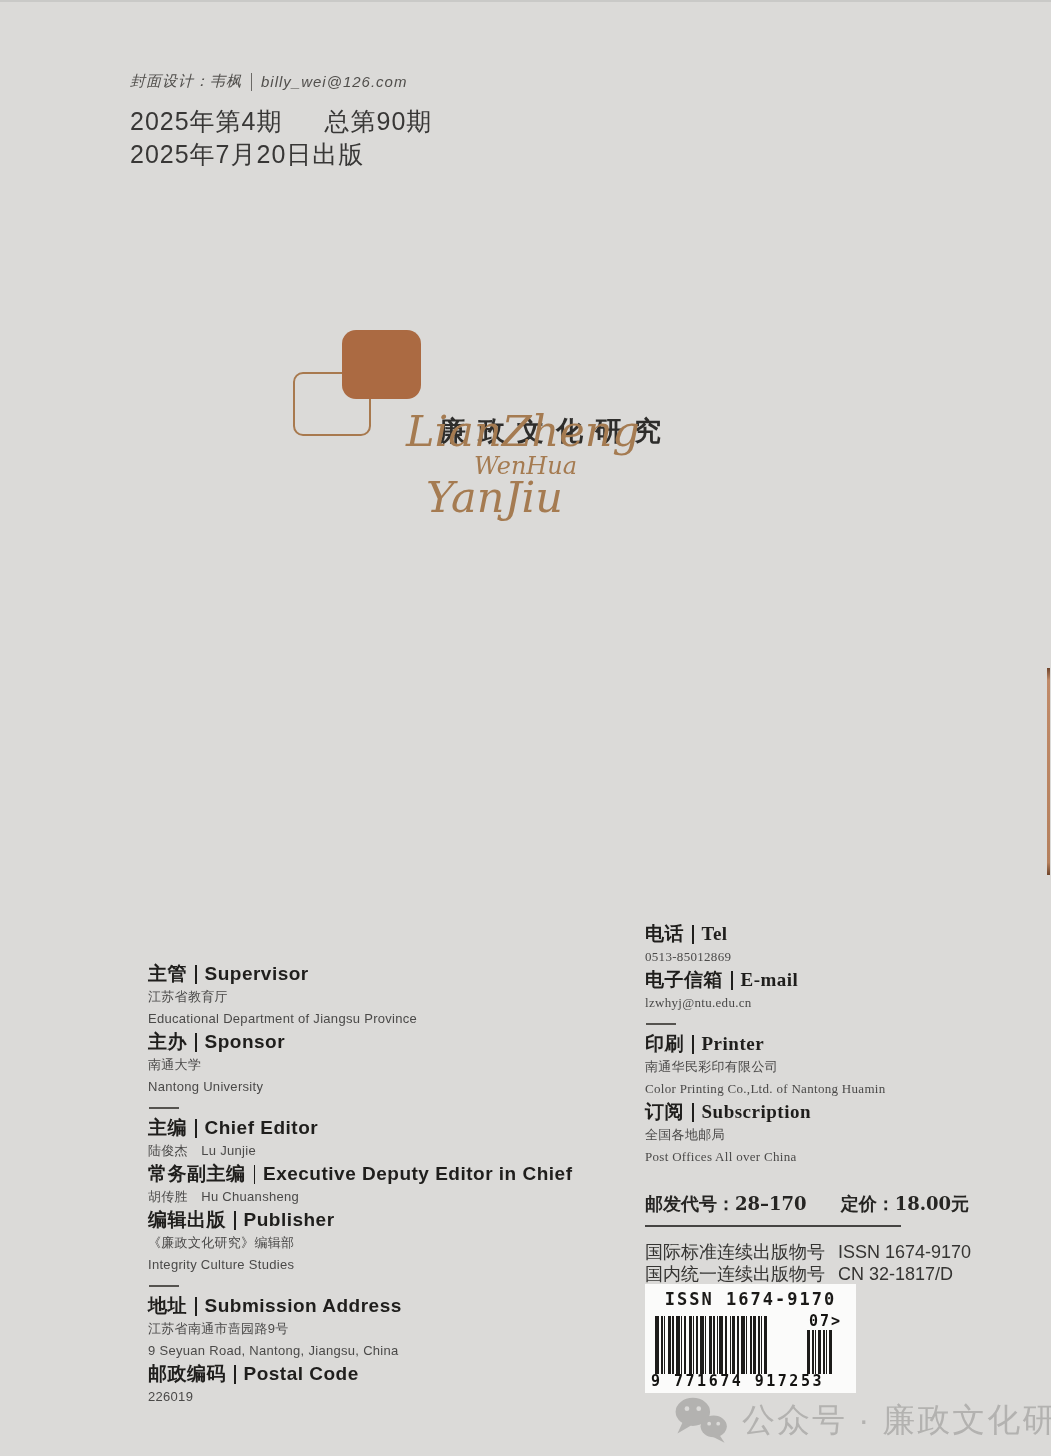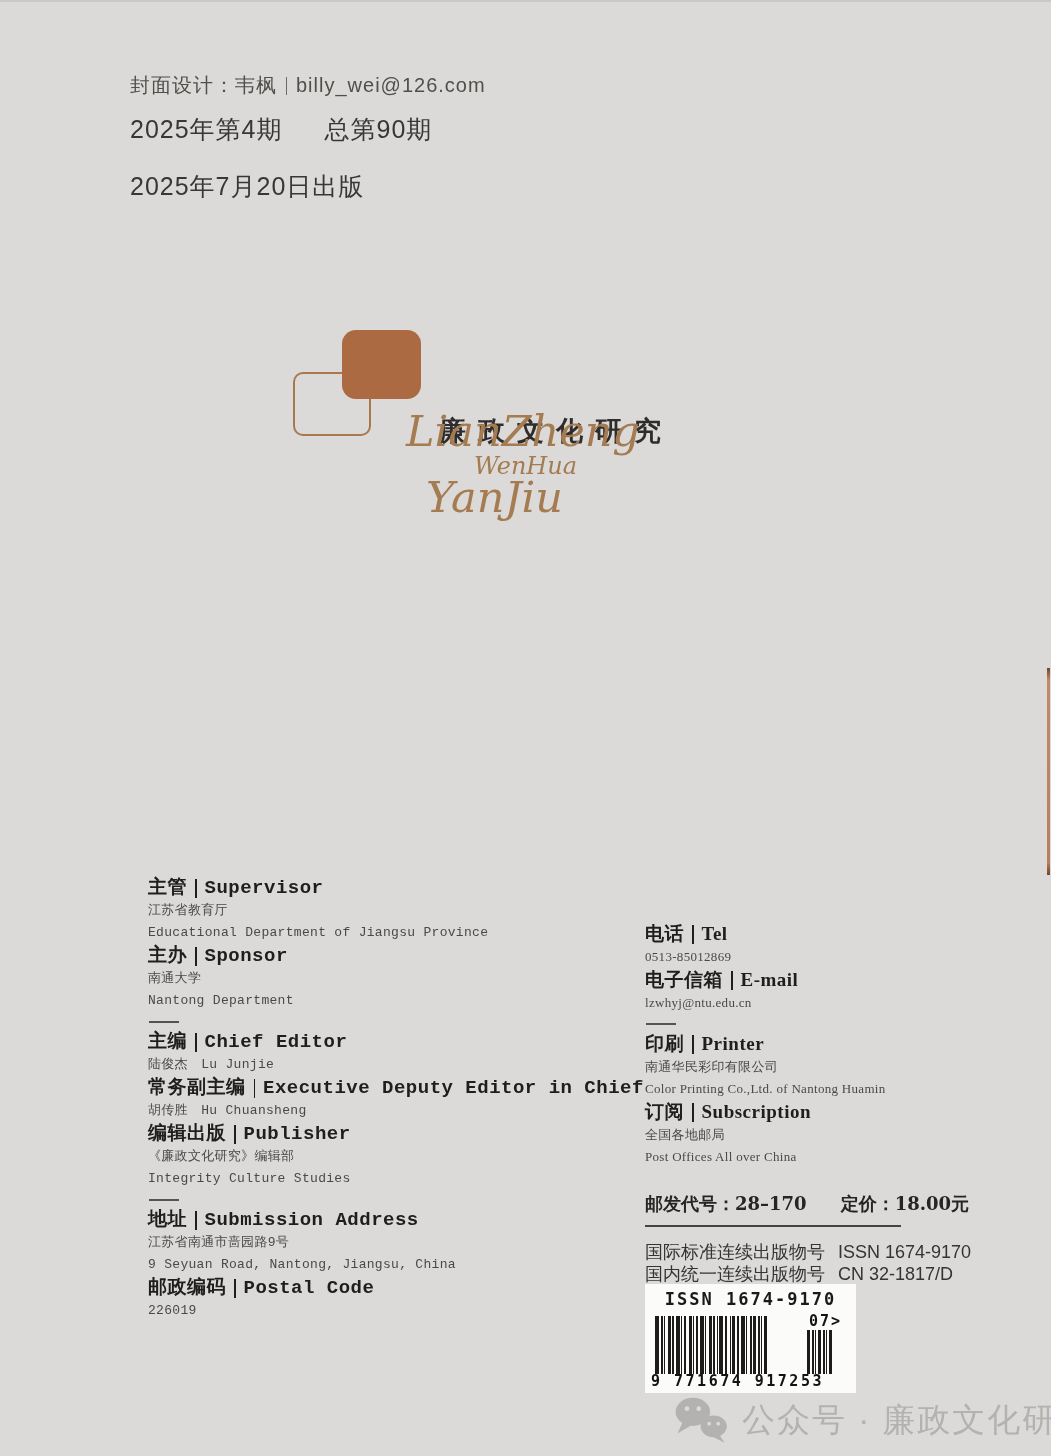"封面设计：韦枫" .hdr .cover-line { font-size: 20px -> 15px; font-style: none -> italic }
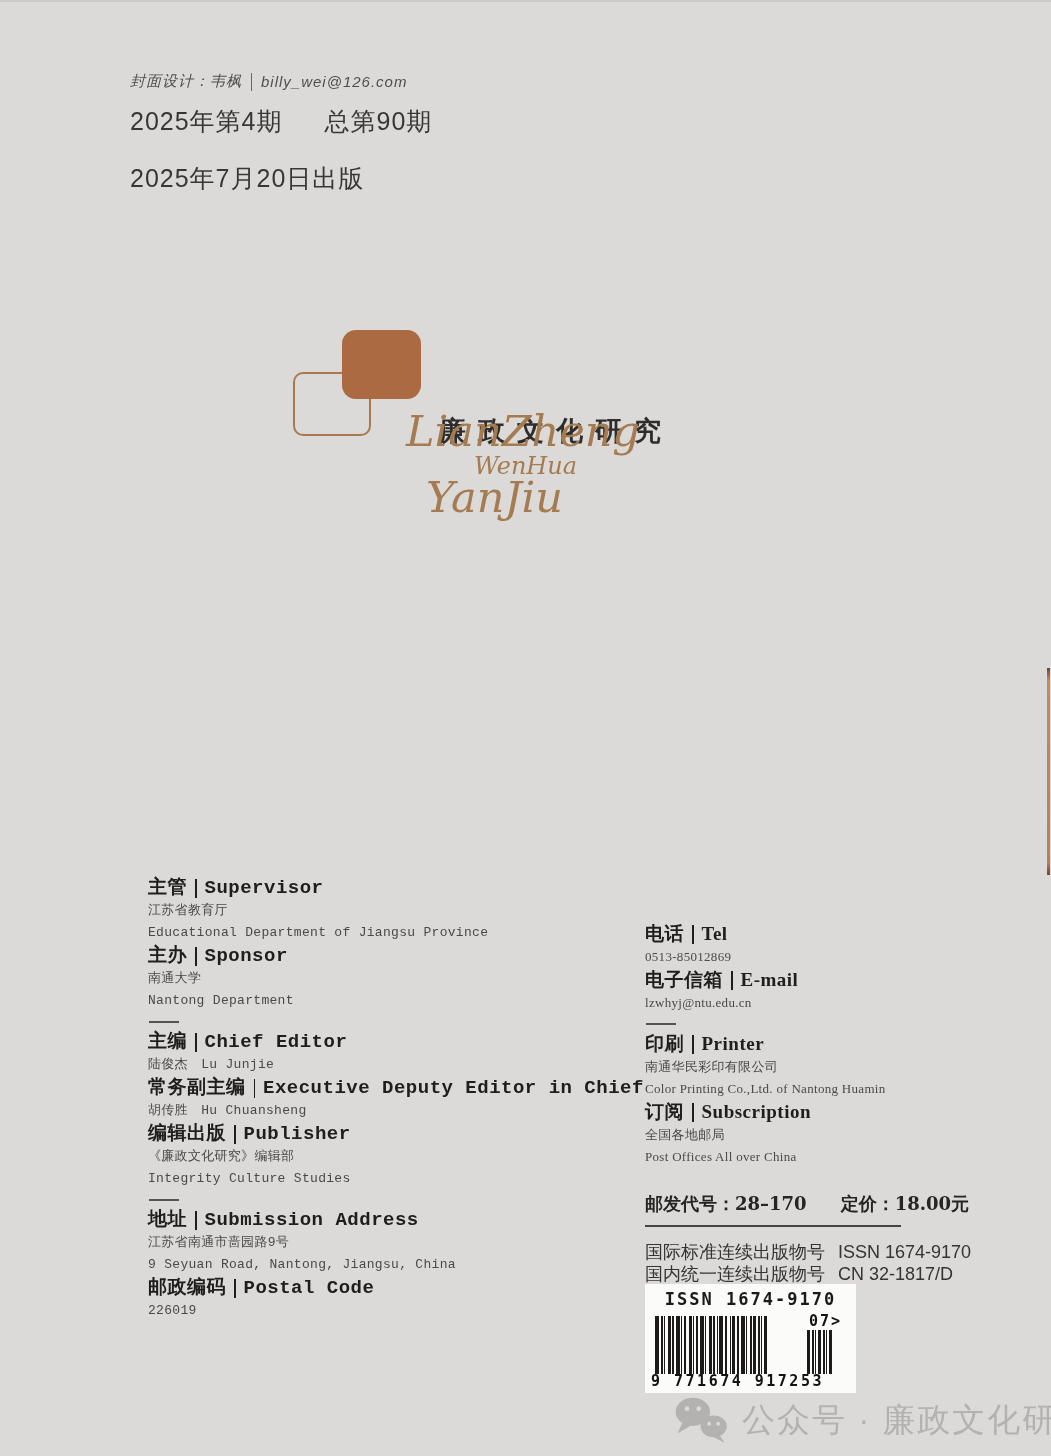"2025年7月20日出版" .hdr .date-line { margin-top: 24px -> 0 }
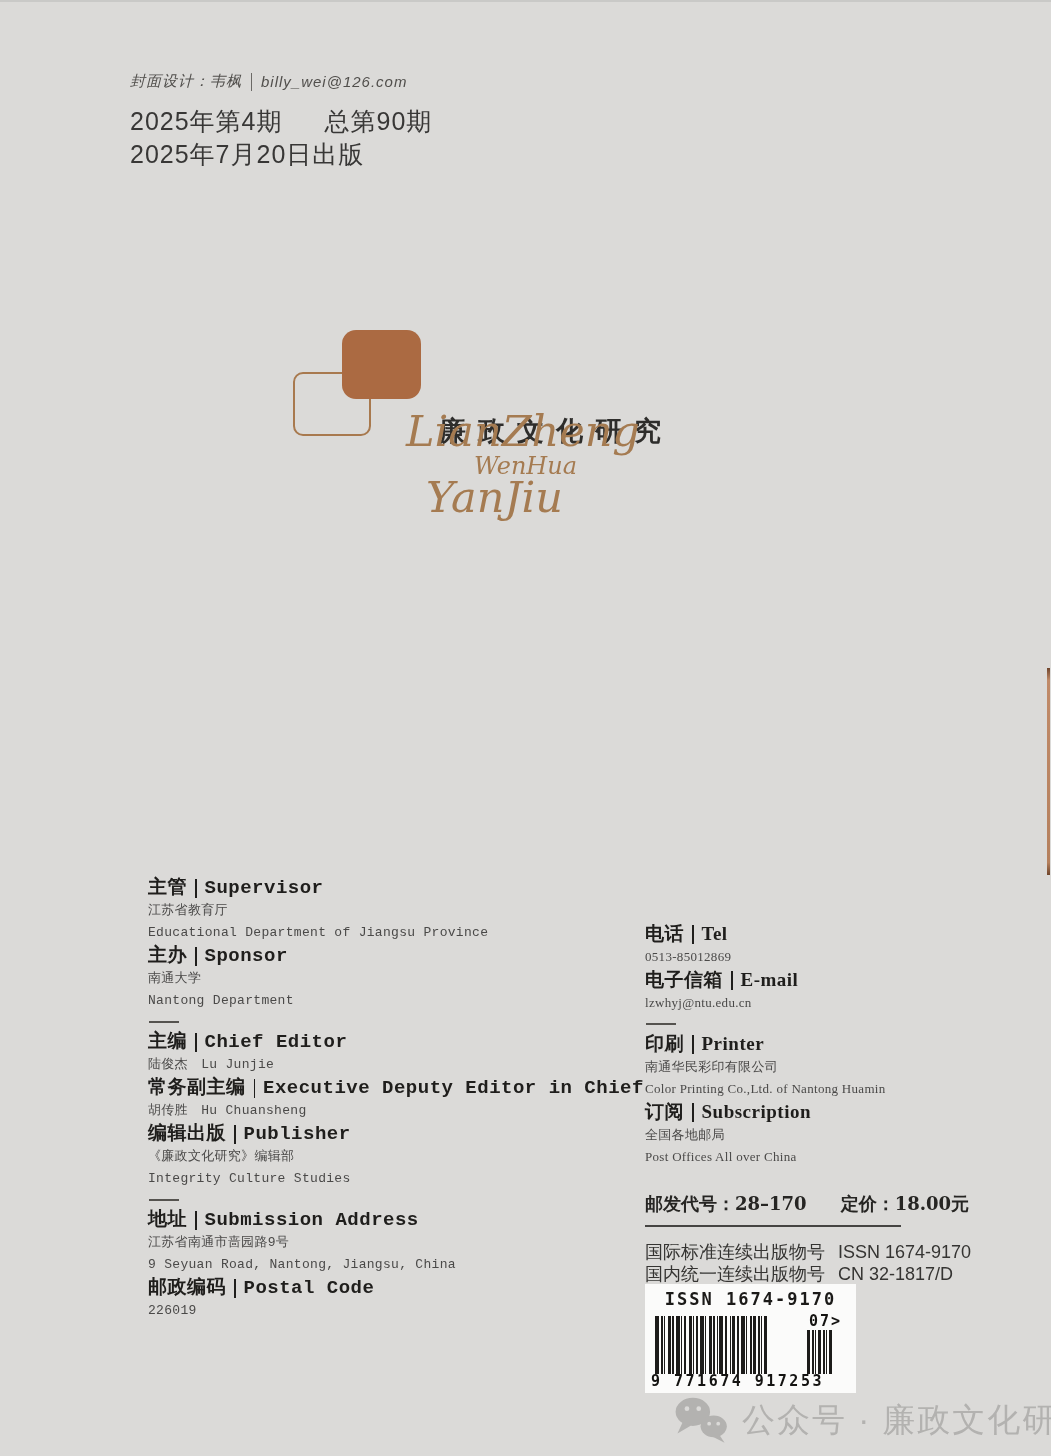"主管" .col-left { font-family: Liberation Mono, monospace -> none; top: 876px -> 962px }
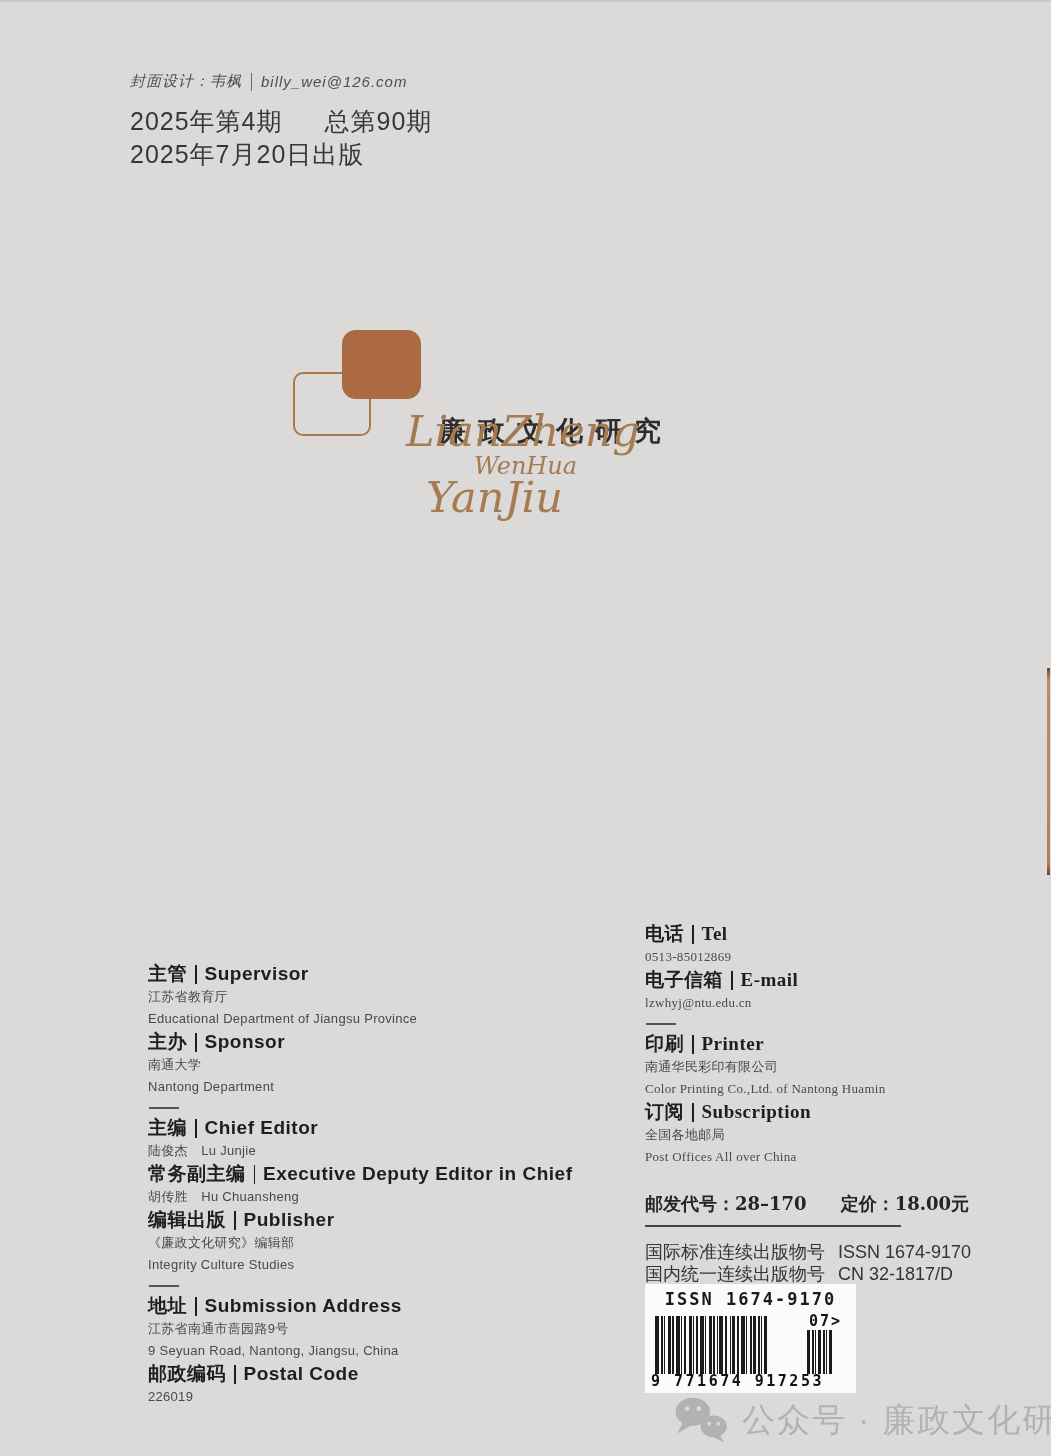"Nantong Department" div.line { text: Department -> University }
